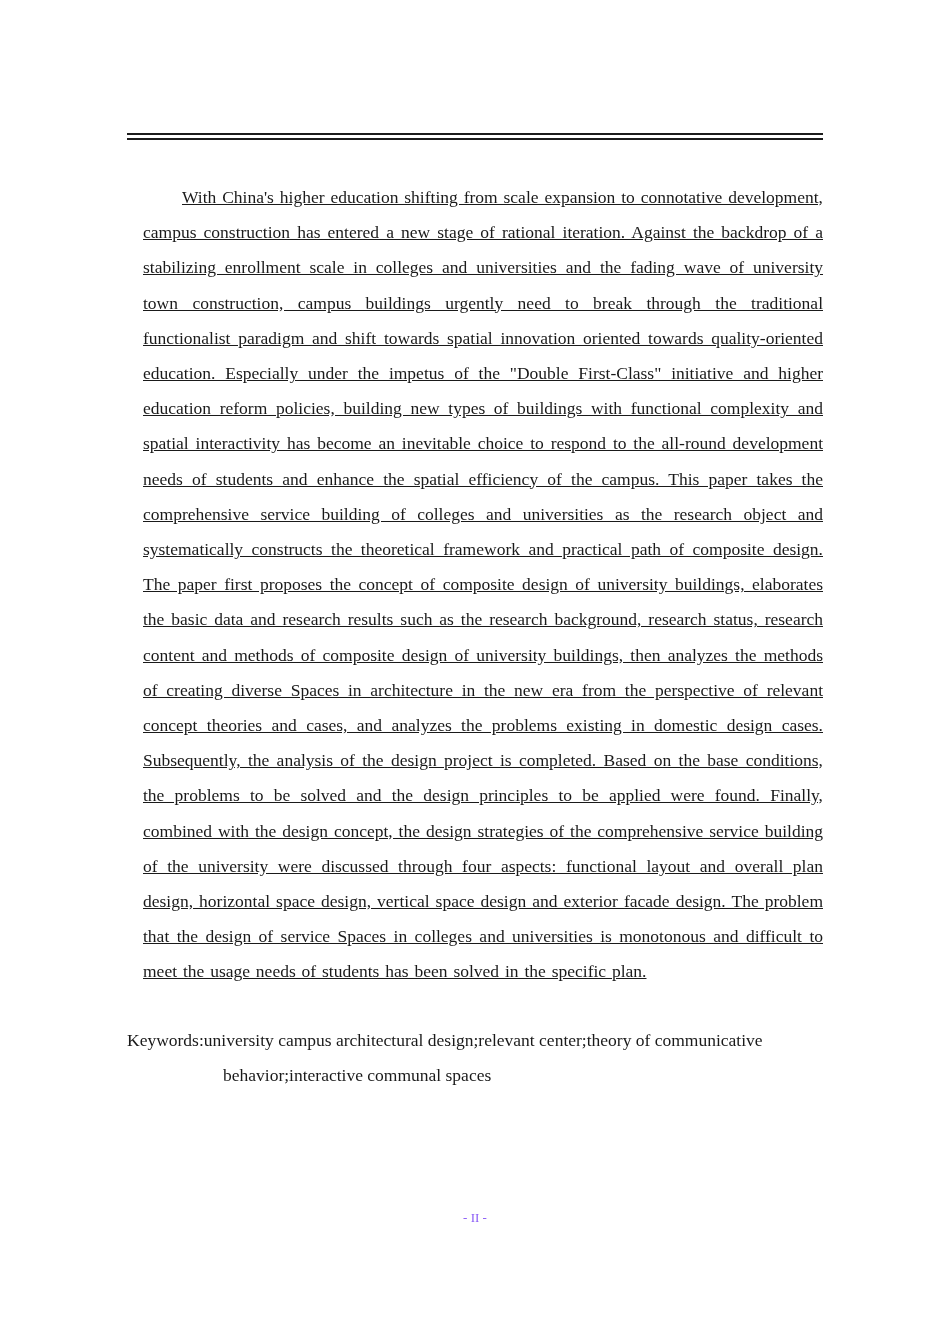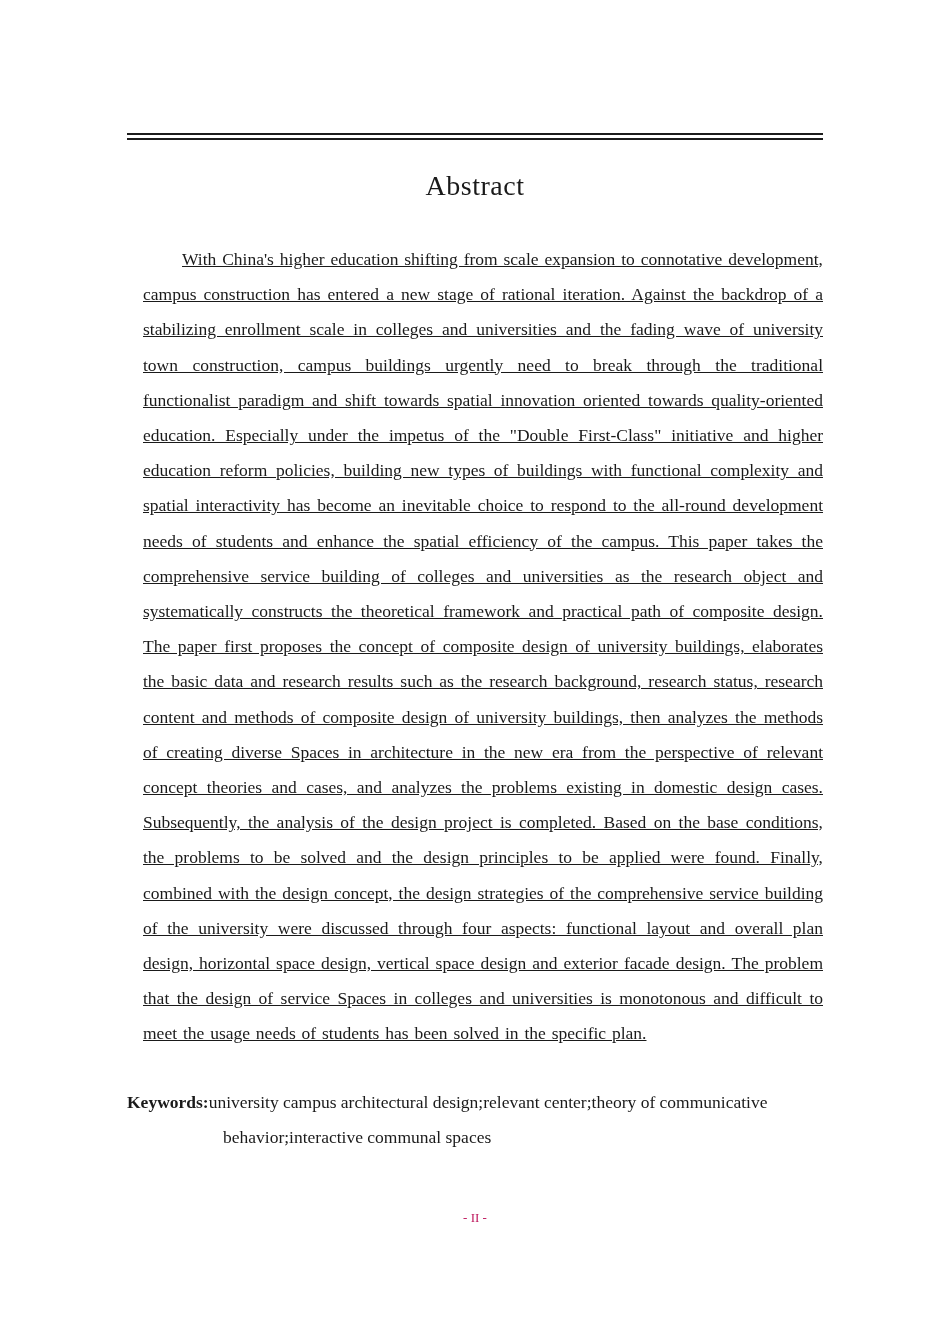"Abstract" h1.page-title { html: <h1>Abstract</h1> -> none }
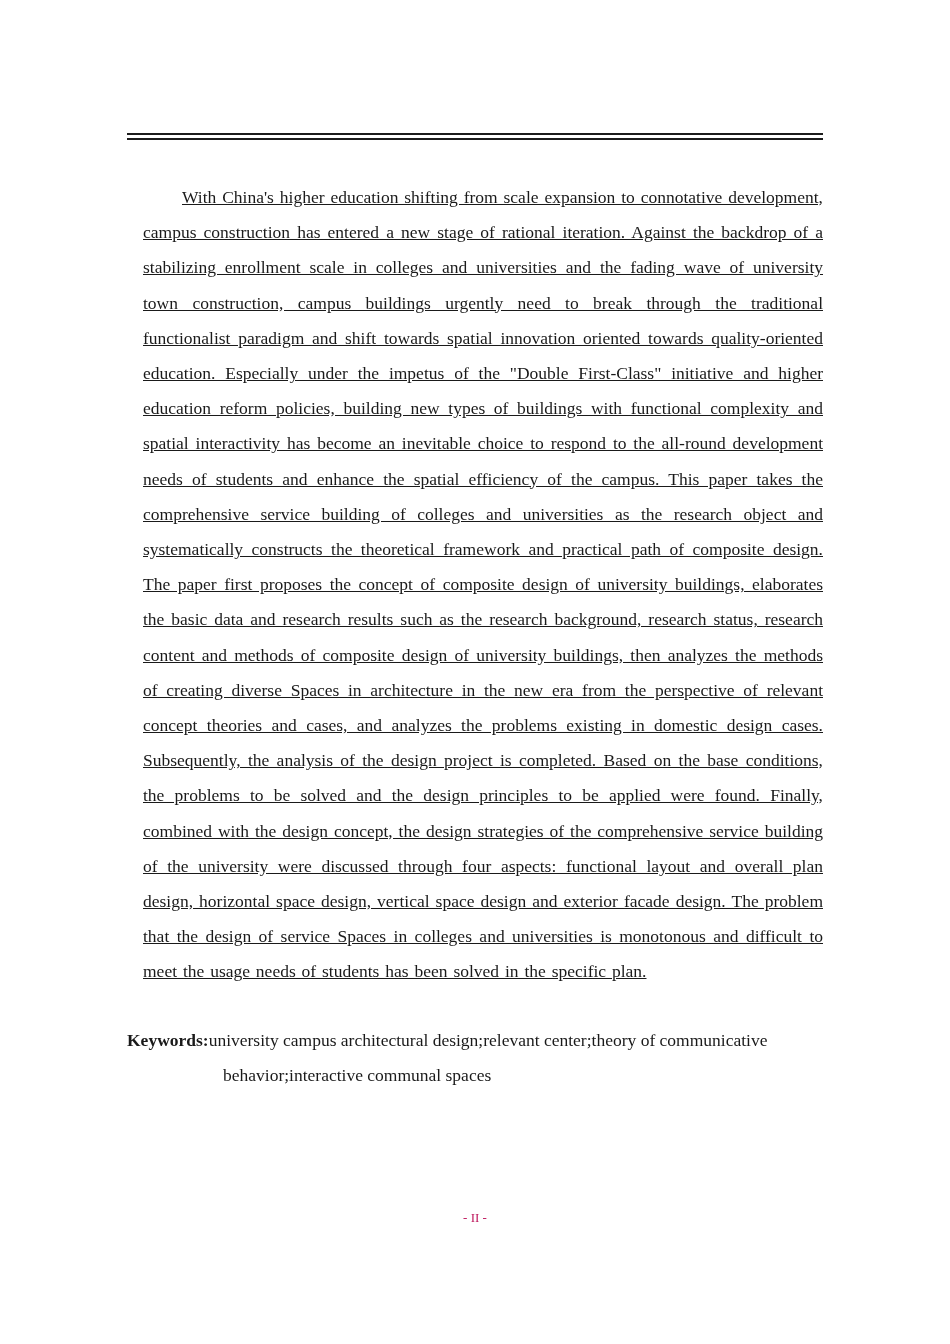"Keywords:" .keywords-label { font-weight: 700 -> 400 }
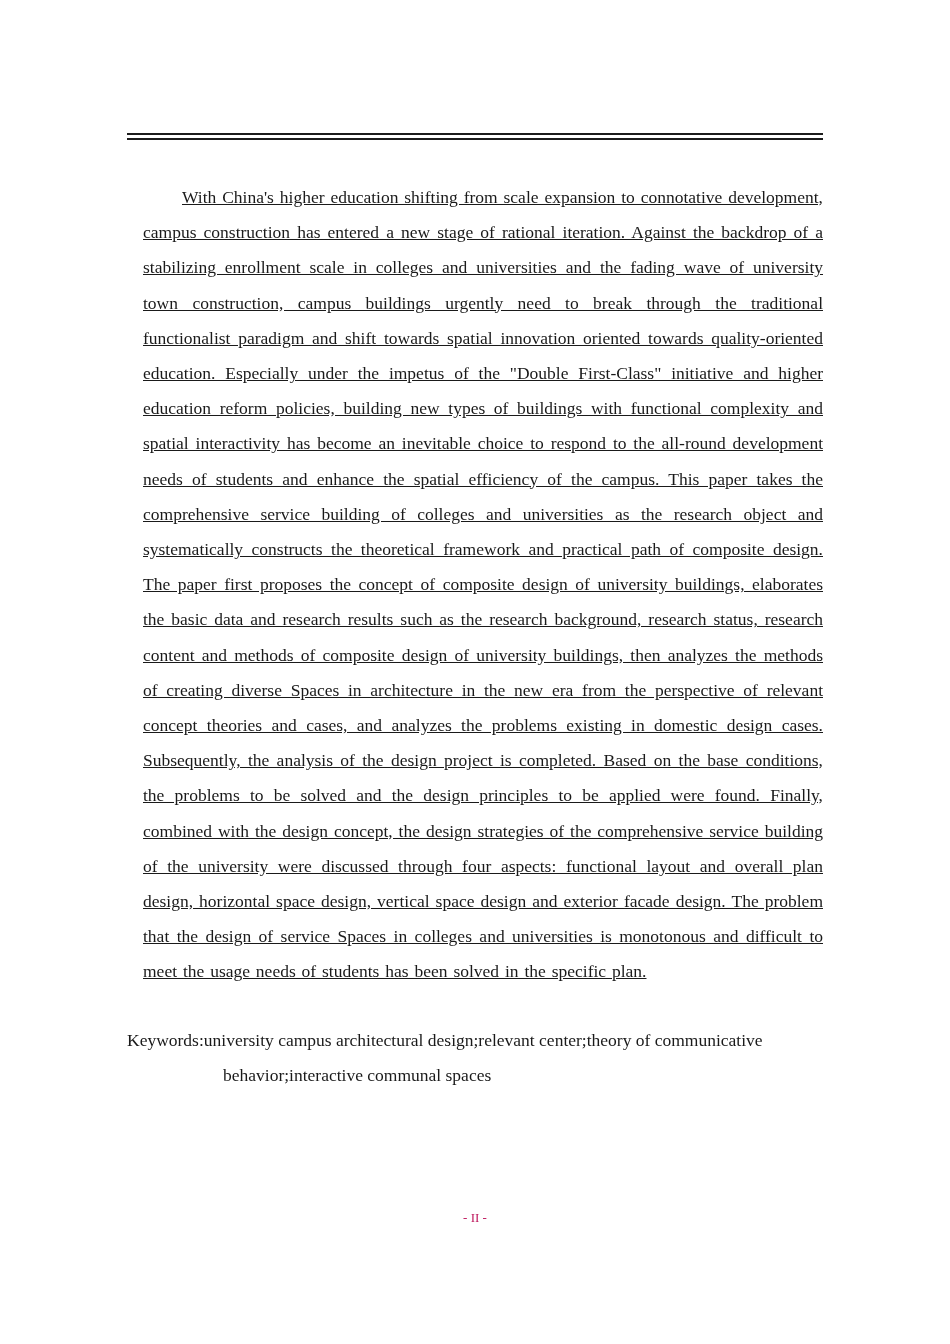"- II -" .page-number { color: #be185d -> #8b5cf6 }
